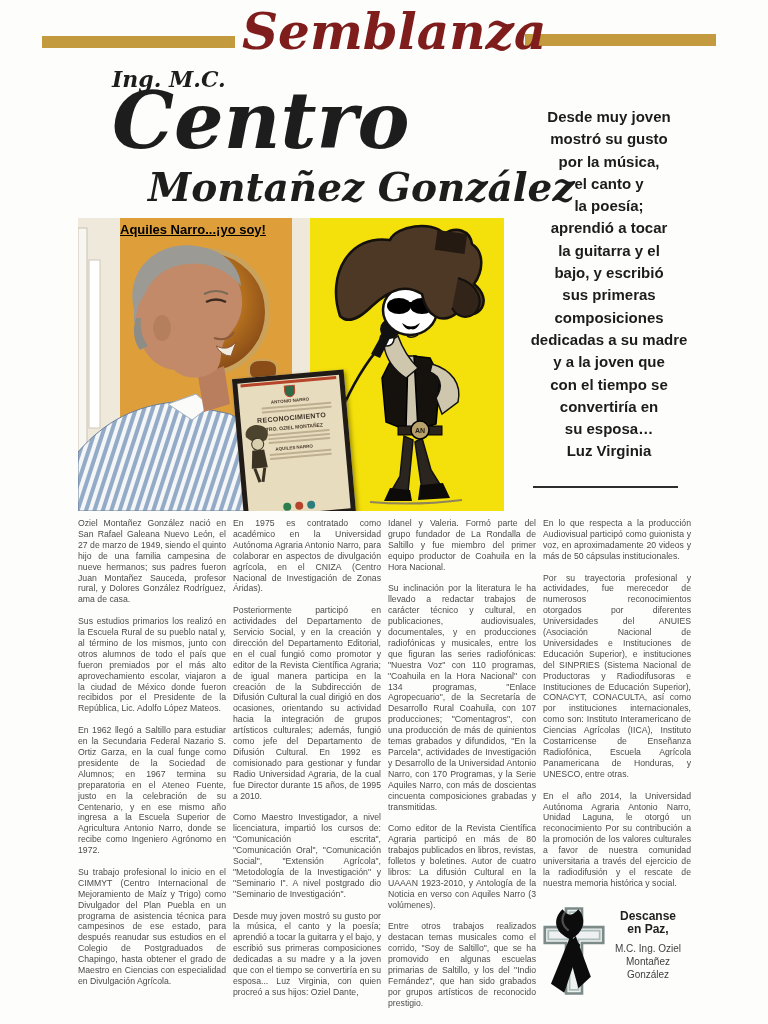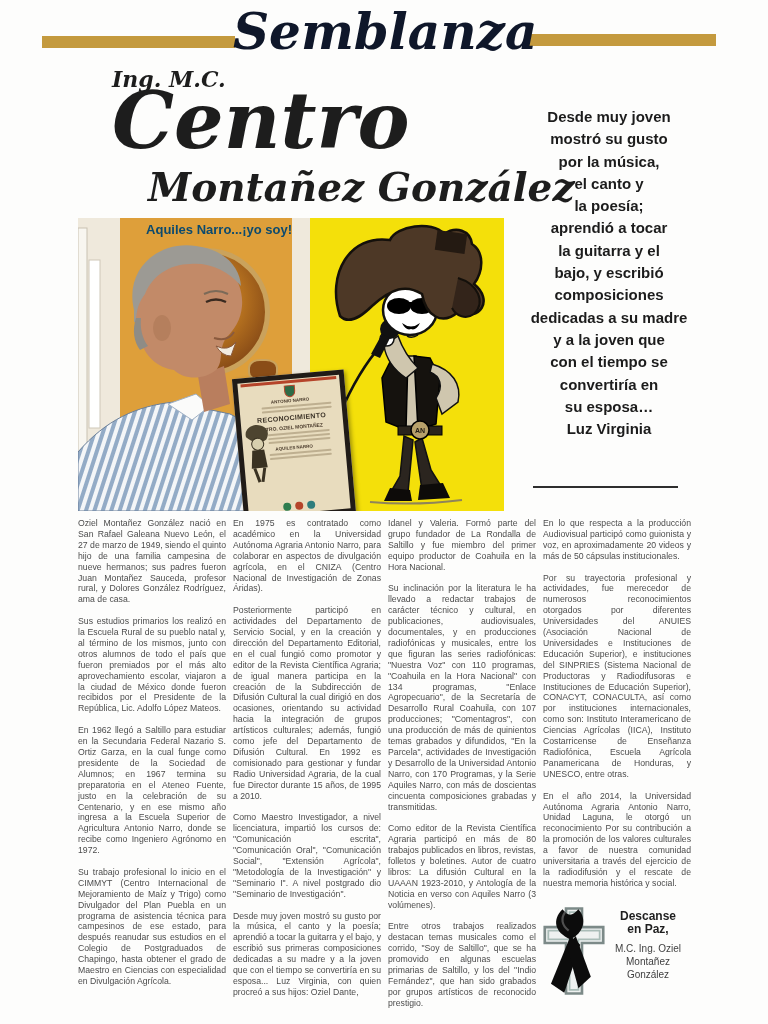"Semblanza" .masthead-title { color: #0f172a -> #7f1d1d; left: 233px -> 242px }
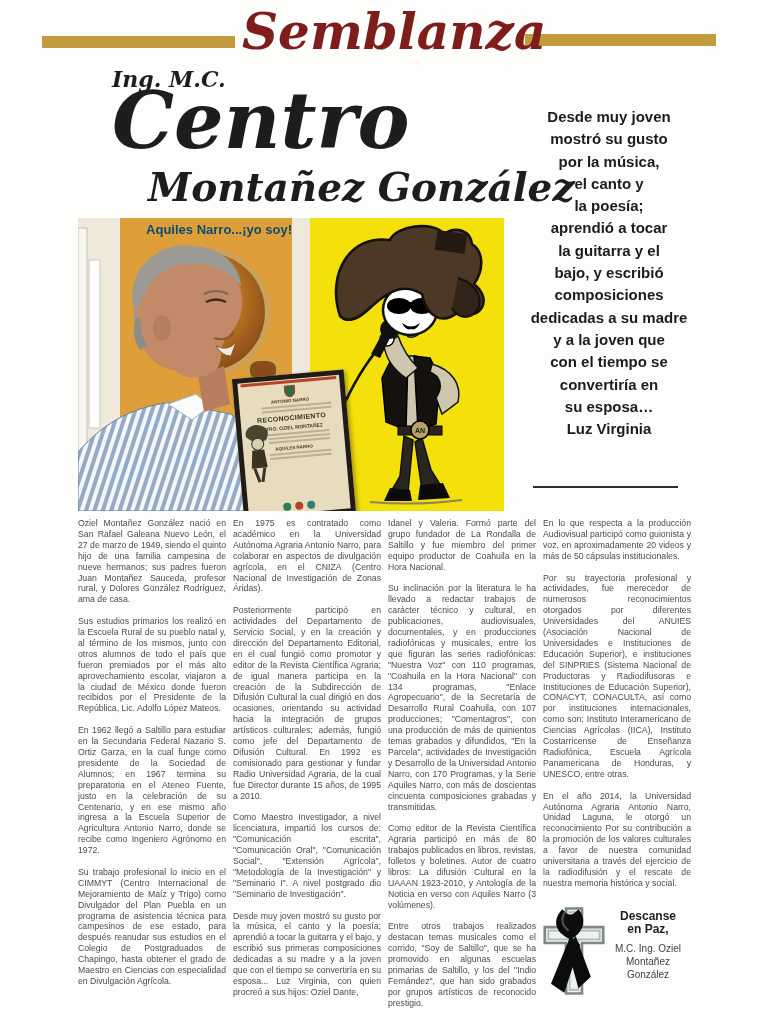"Aquiles Narro...¡yo soy!" .poster-title { color: #0c4a6e -> #000000; text-align: right -> left; text-decoration: none -> underline }
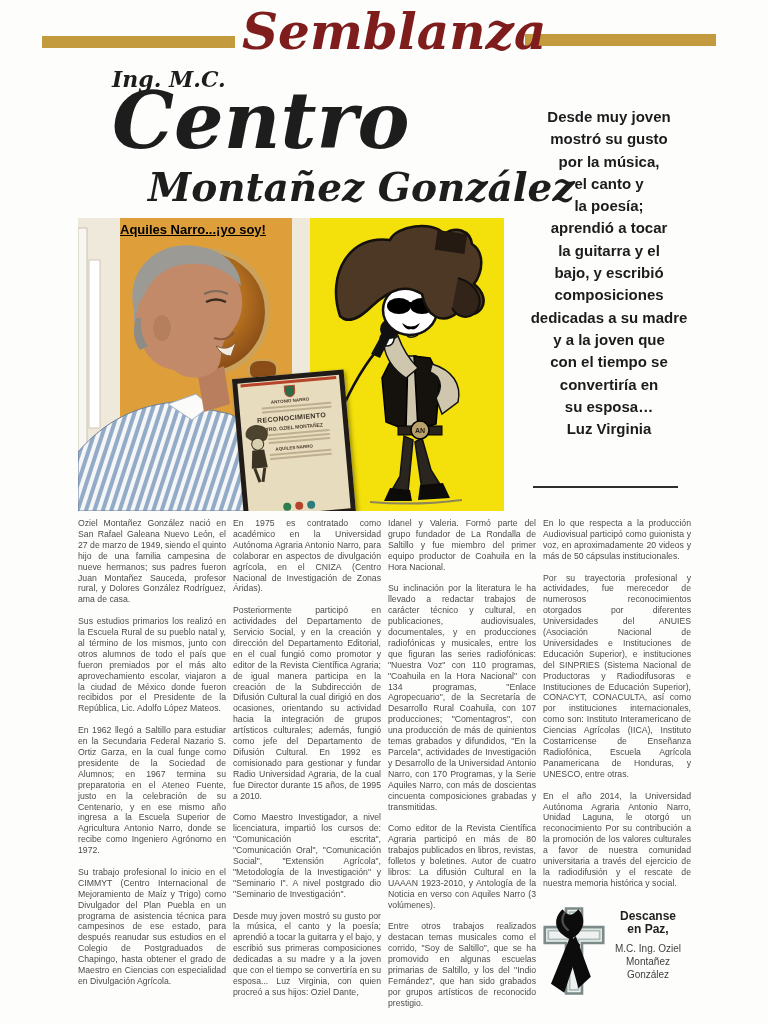"sus primeras" div { html: none -> <div>sus primeras</div> }
